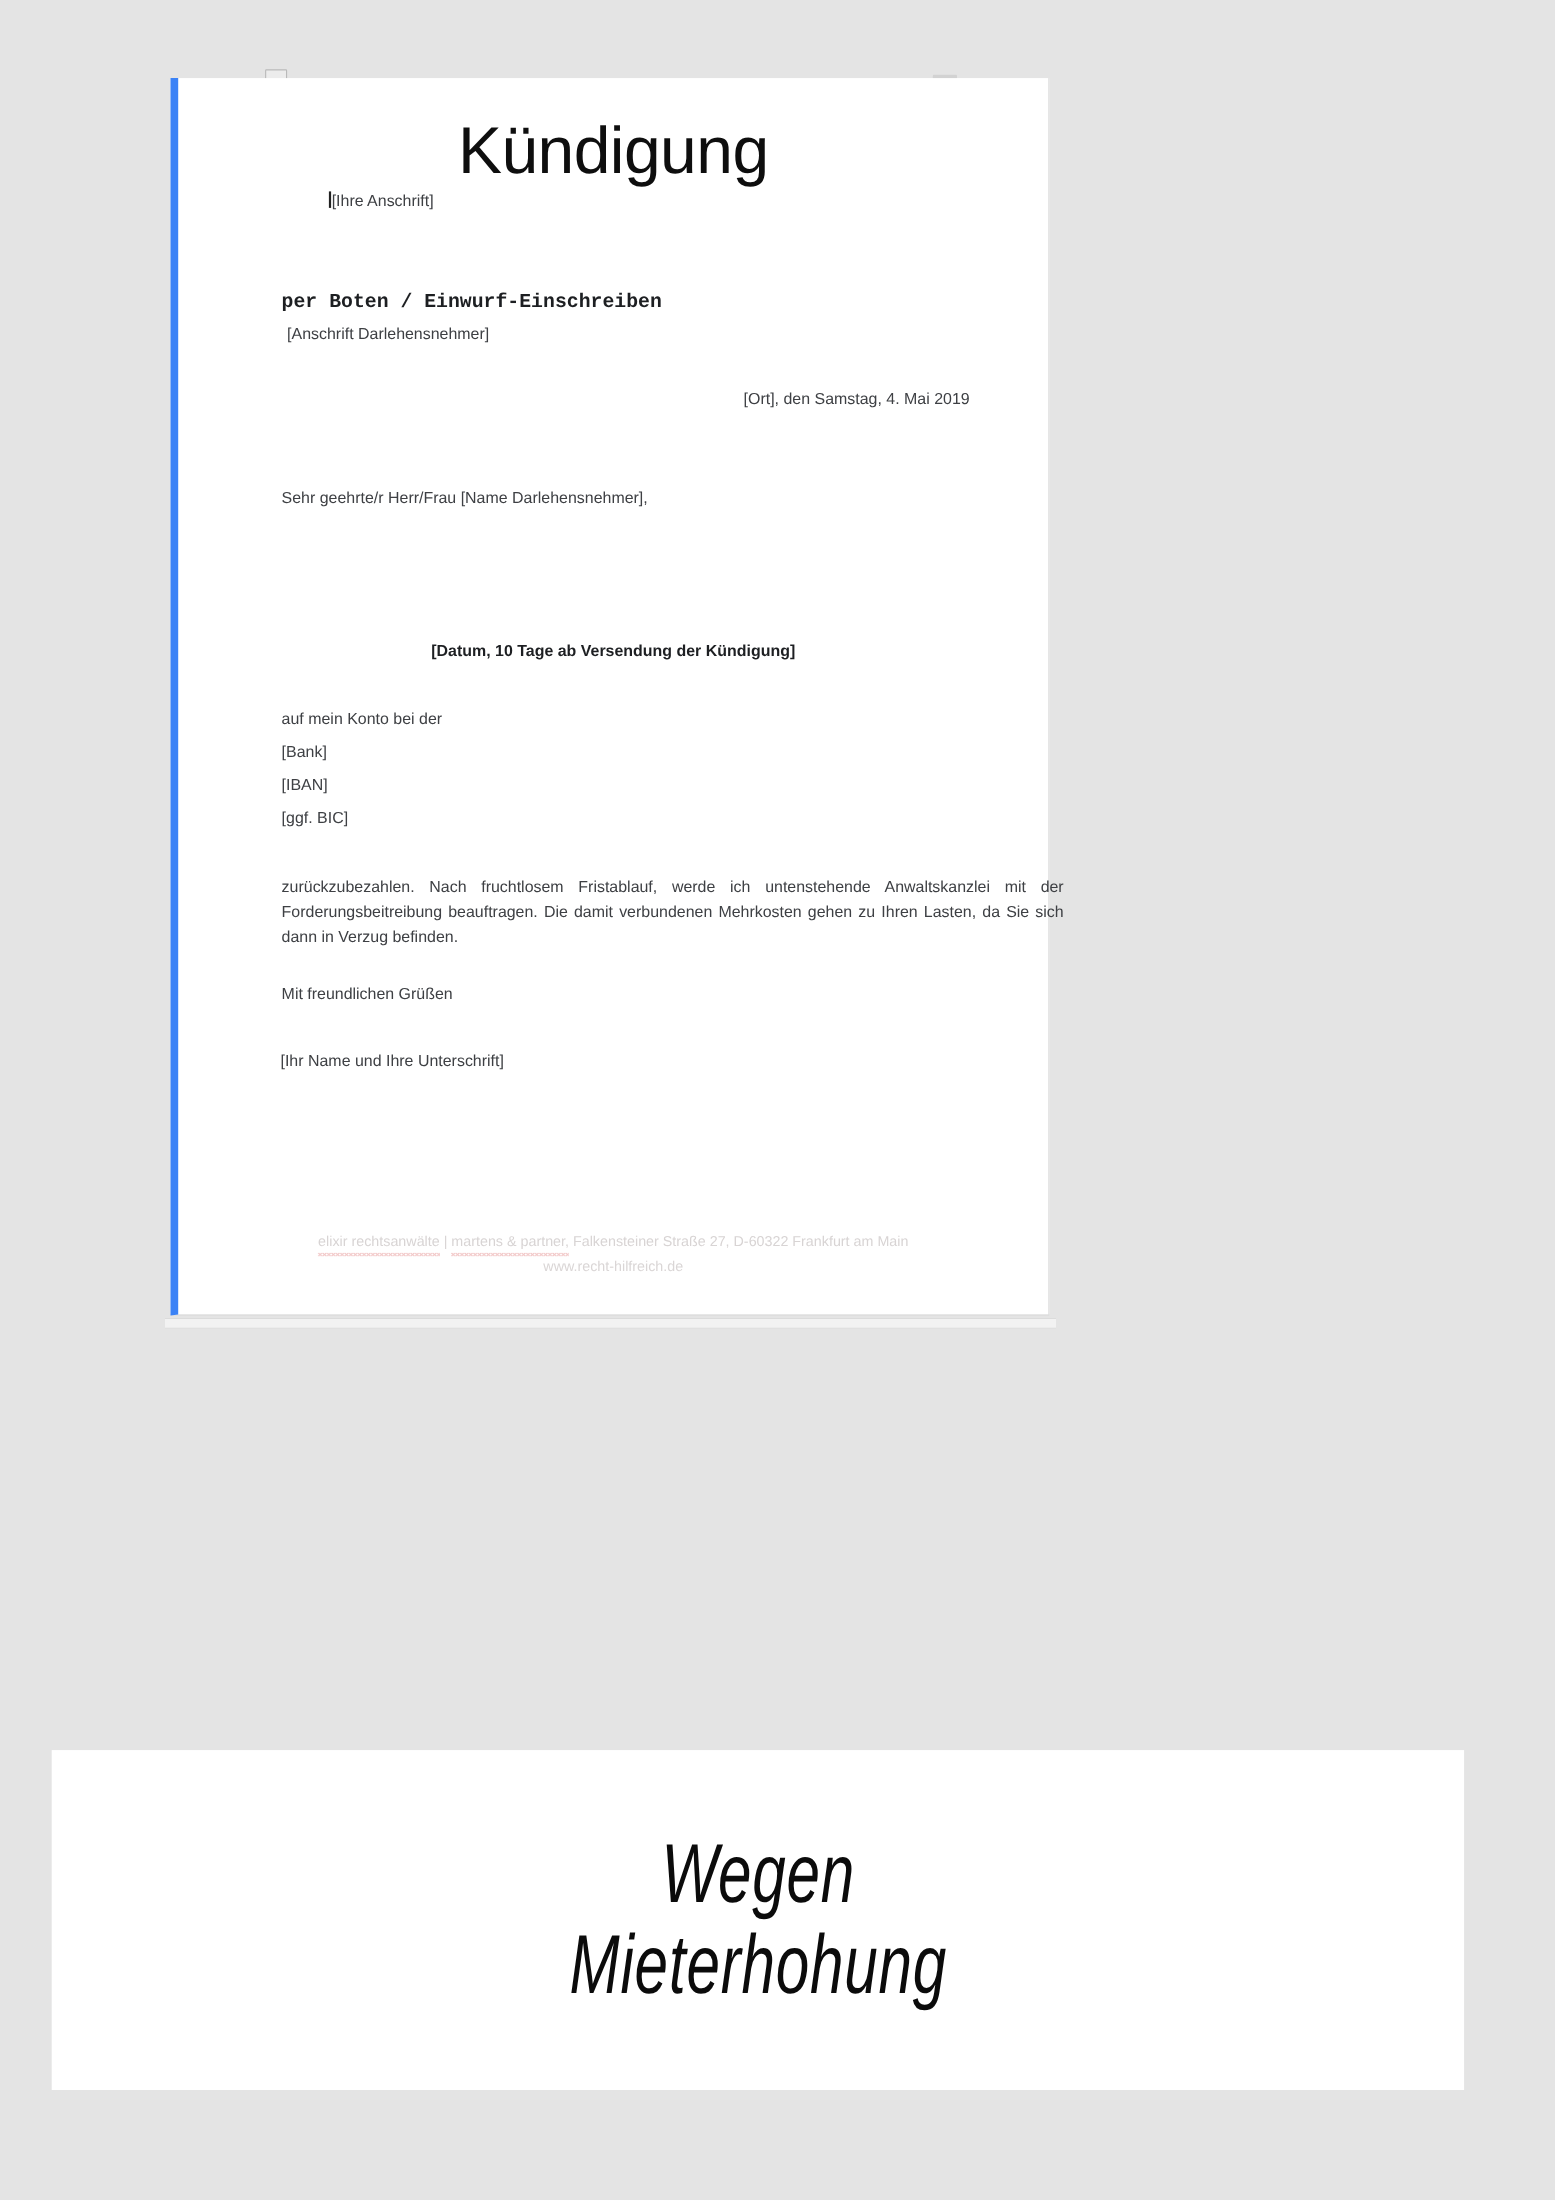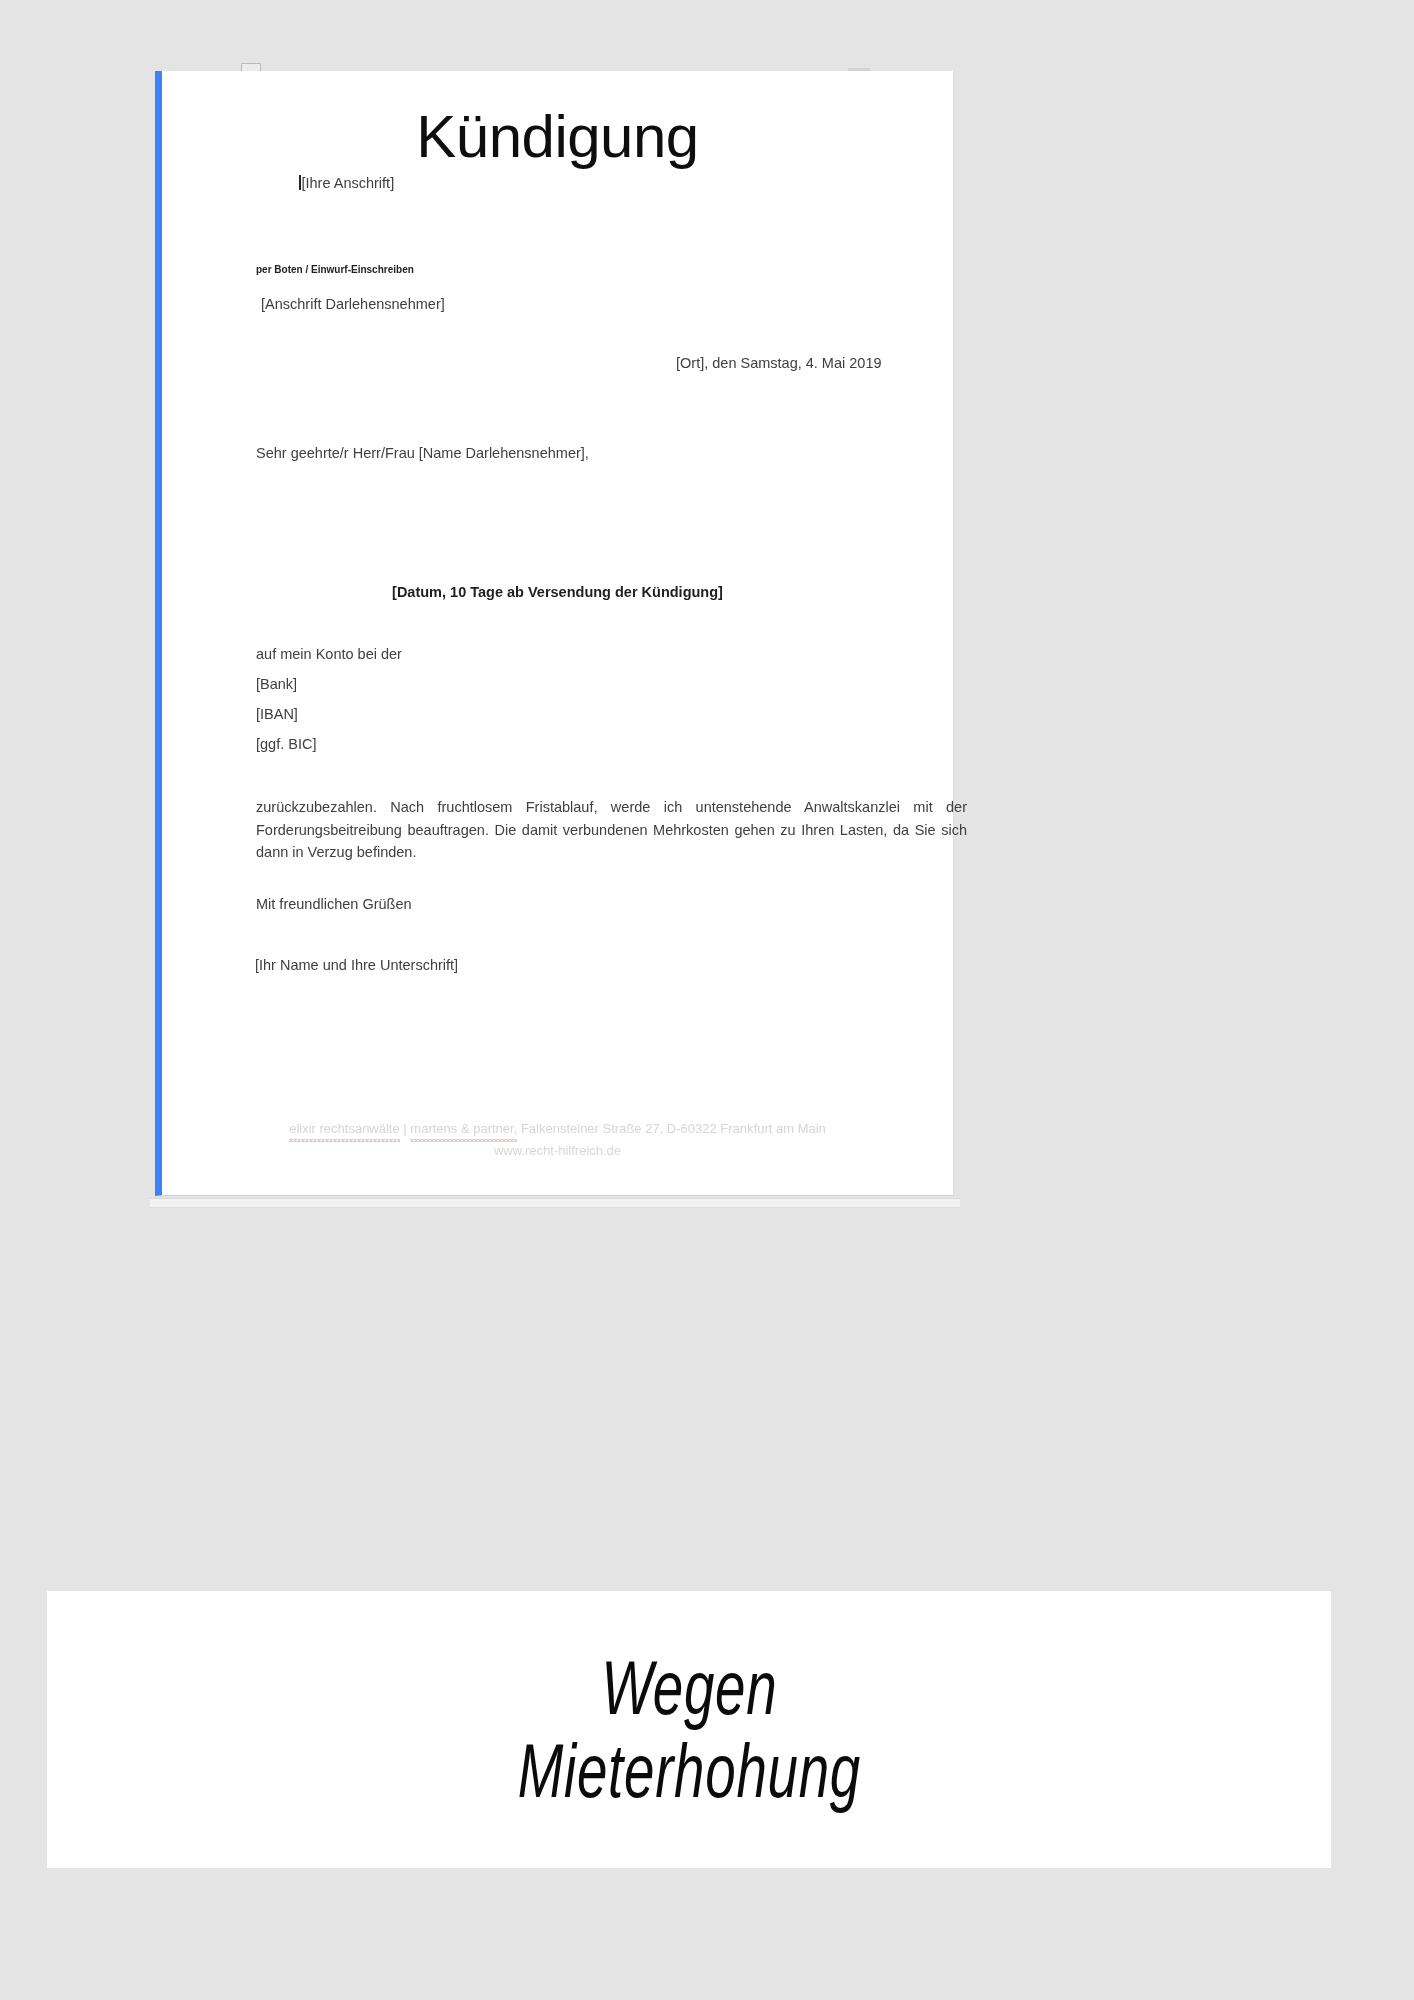"per Boten / Einwurf-Einschreiben" .line-boten { font-family: none -> Liberation Mono, monospace; font-size: 10px -> 18px }
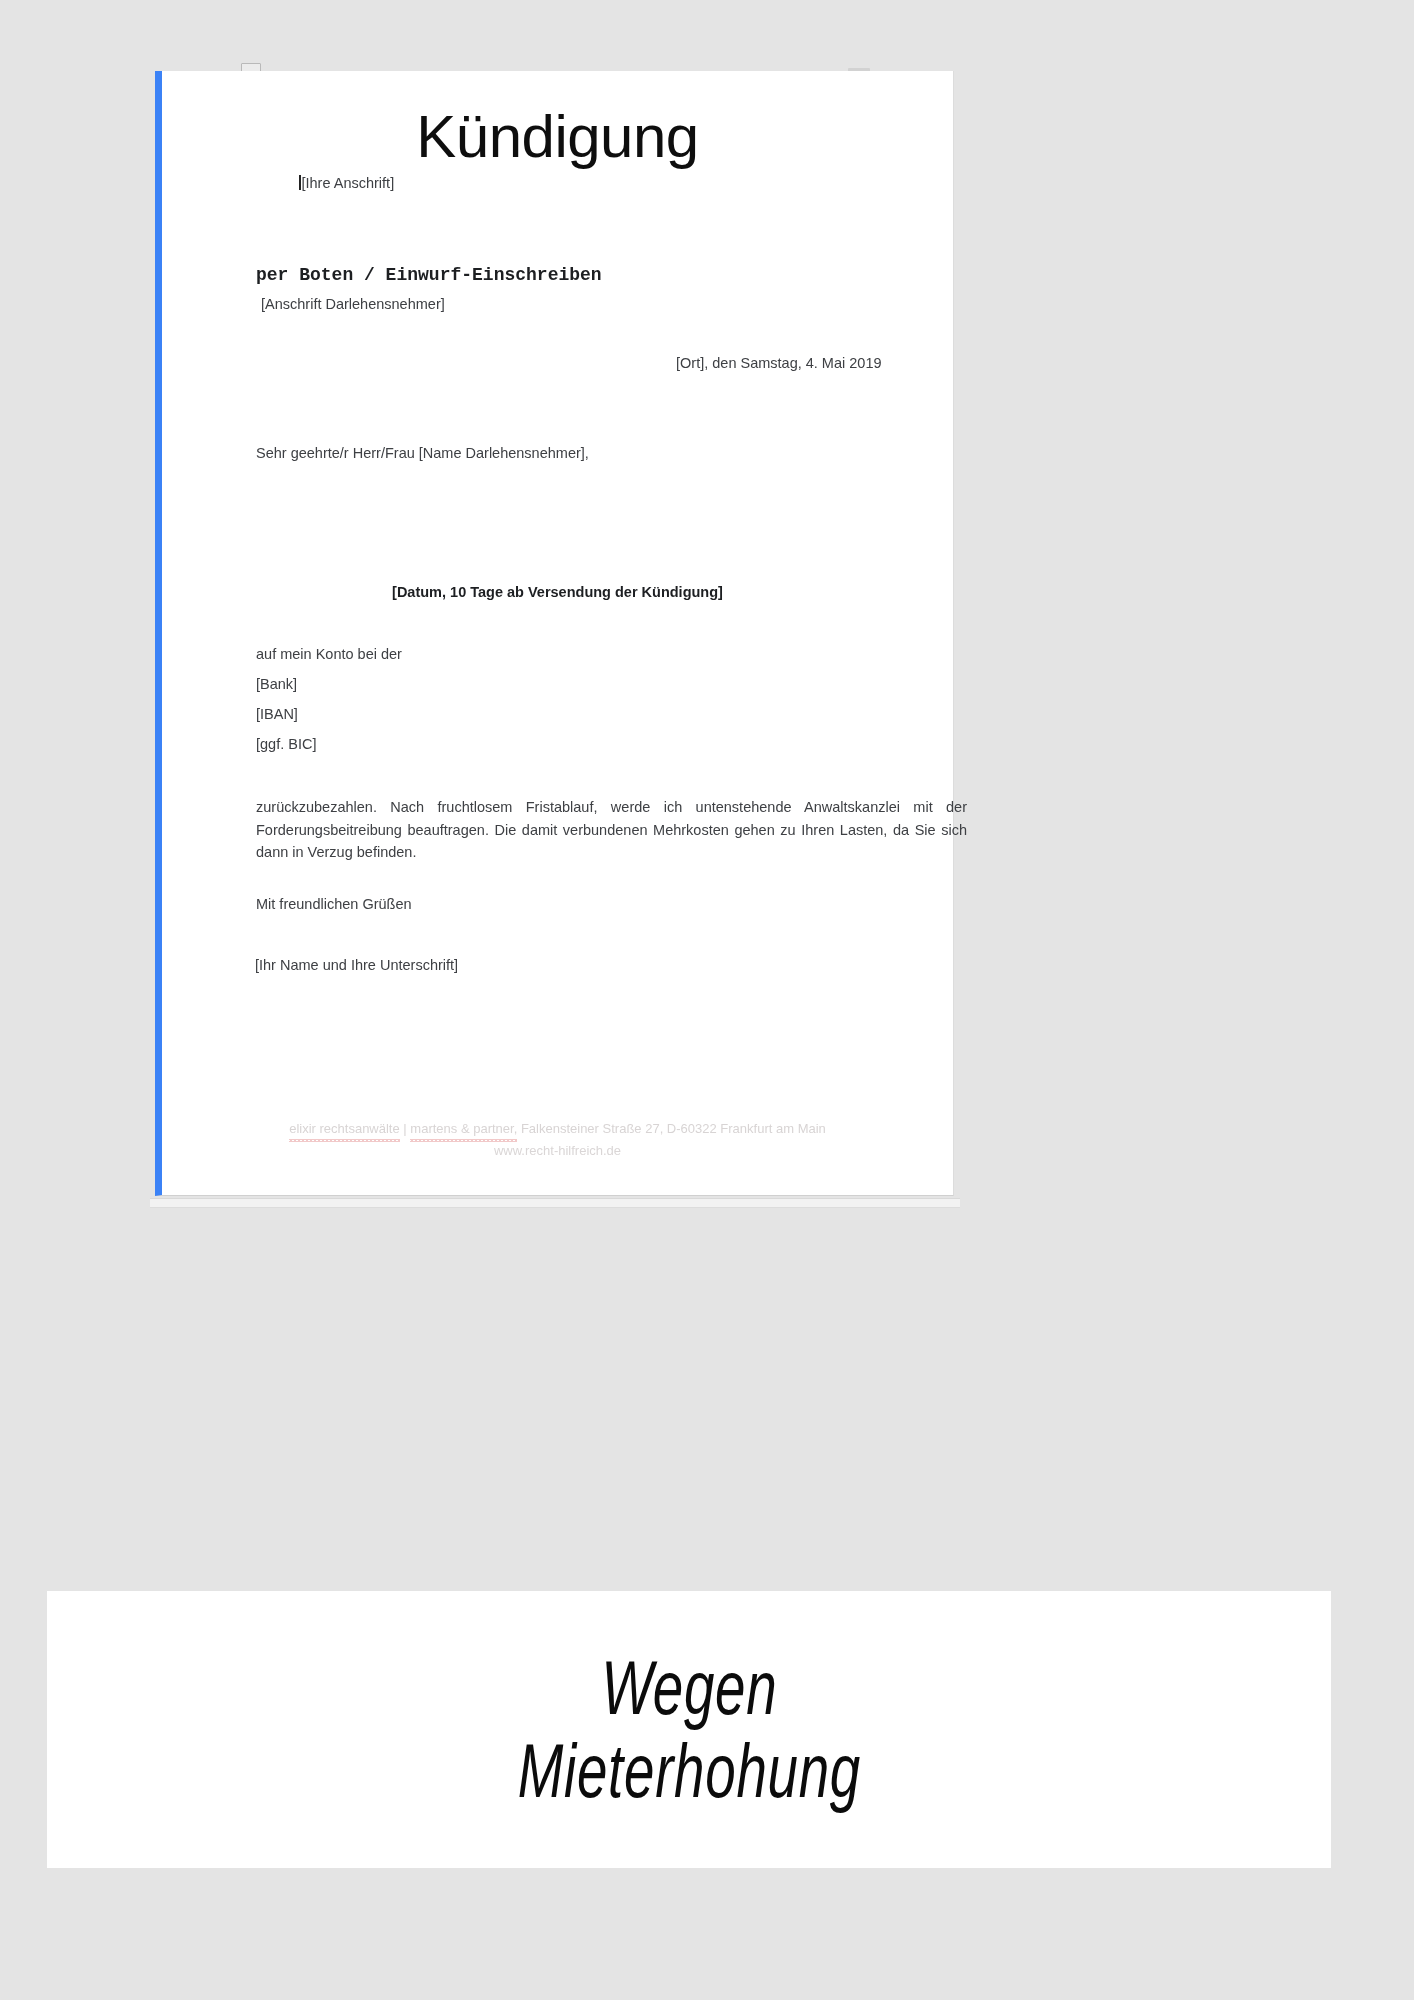"Wegen" .caption-card { height: 277px -> 309px }
